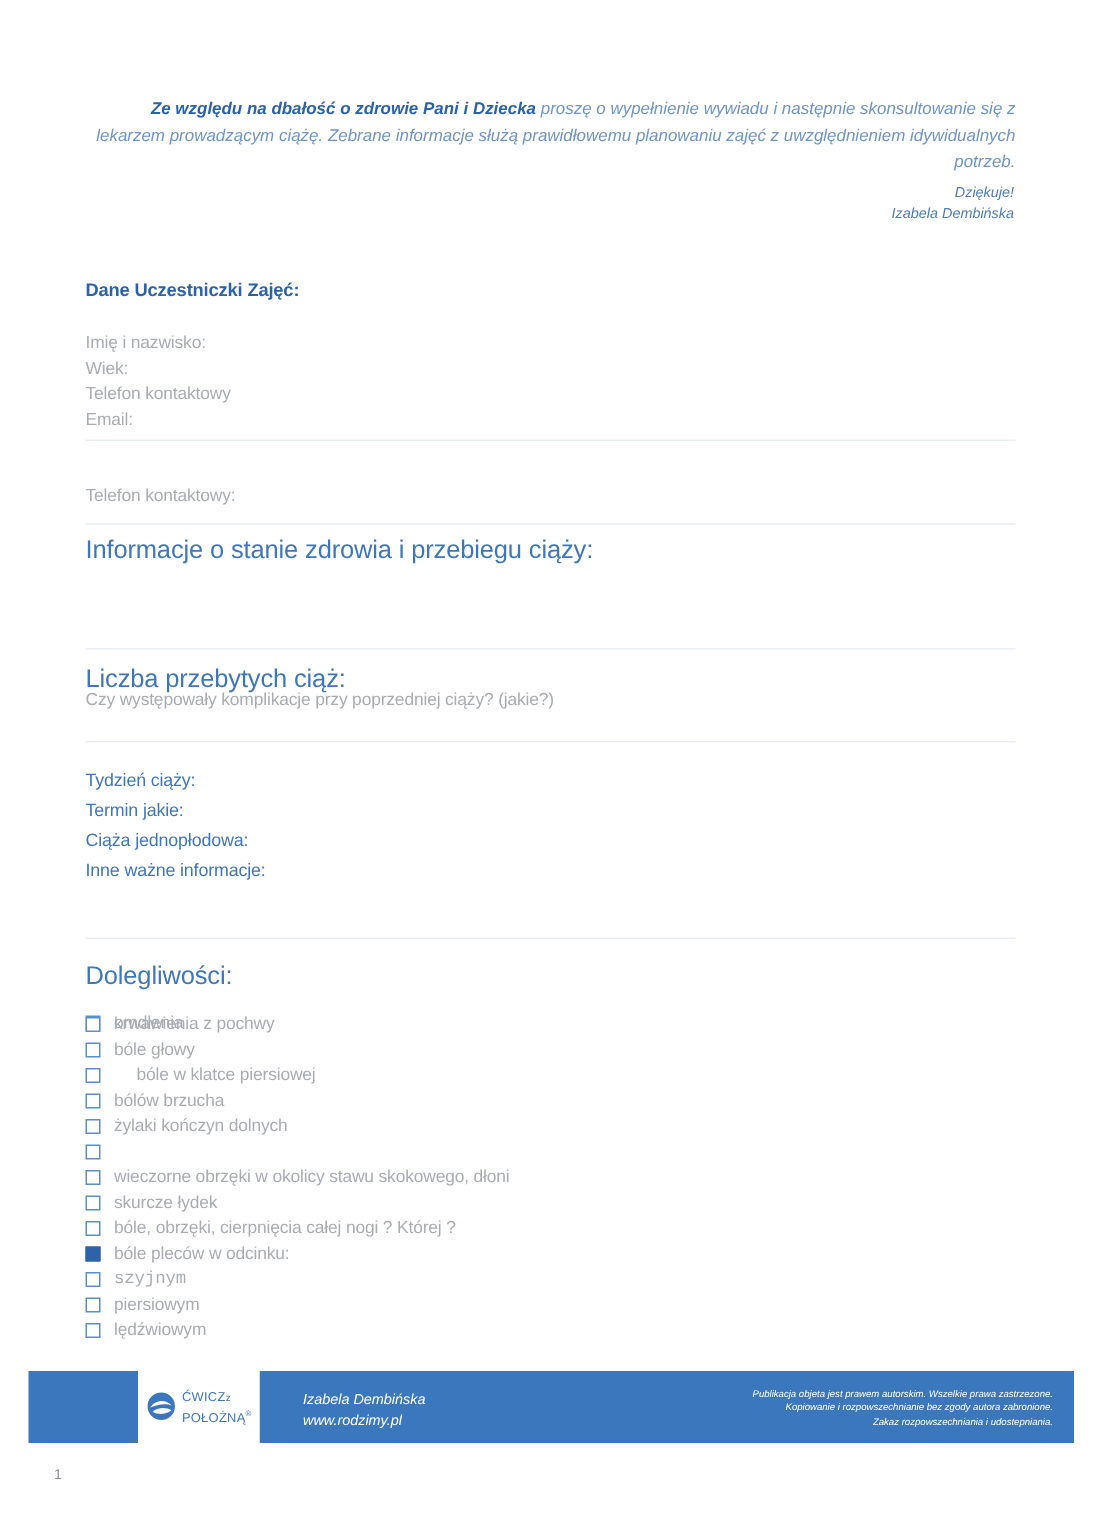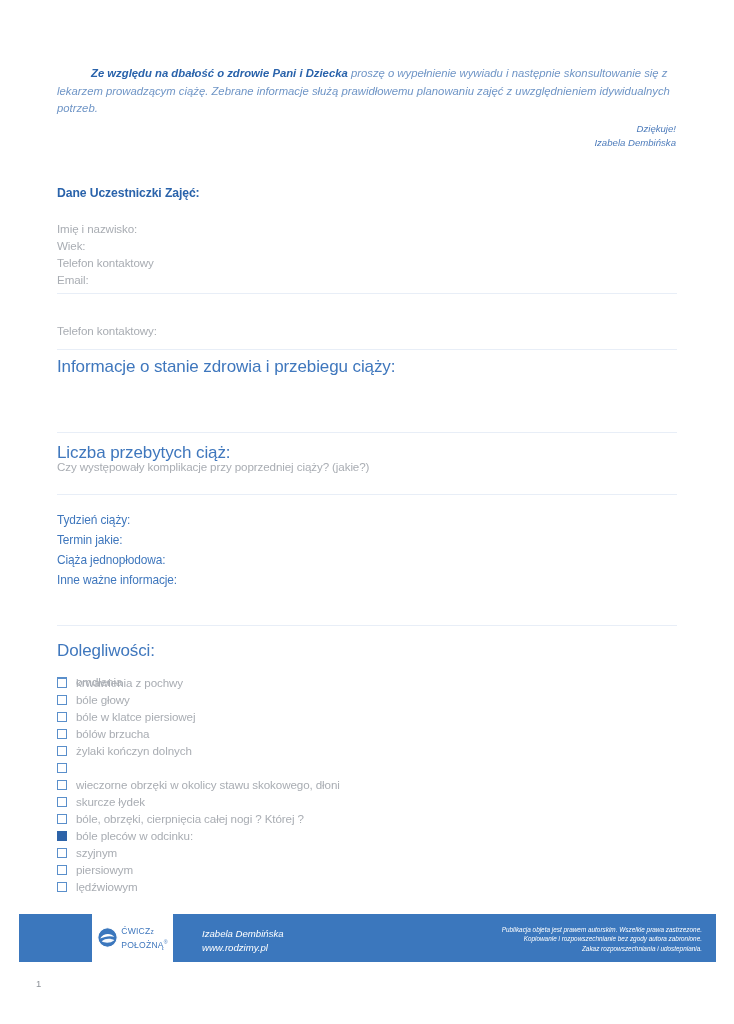"Ze względu na dbałość o" .intro { text-align: left -> right }
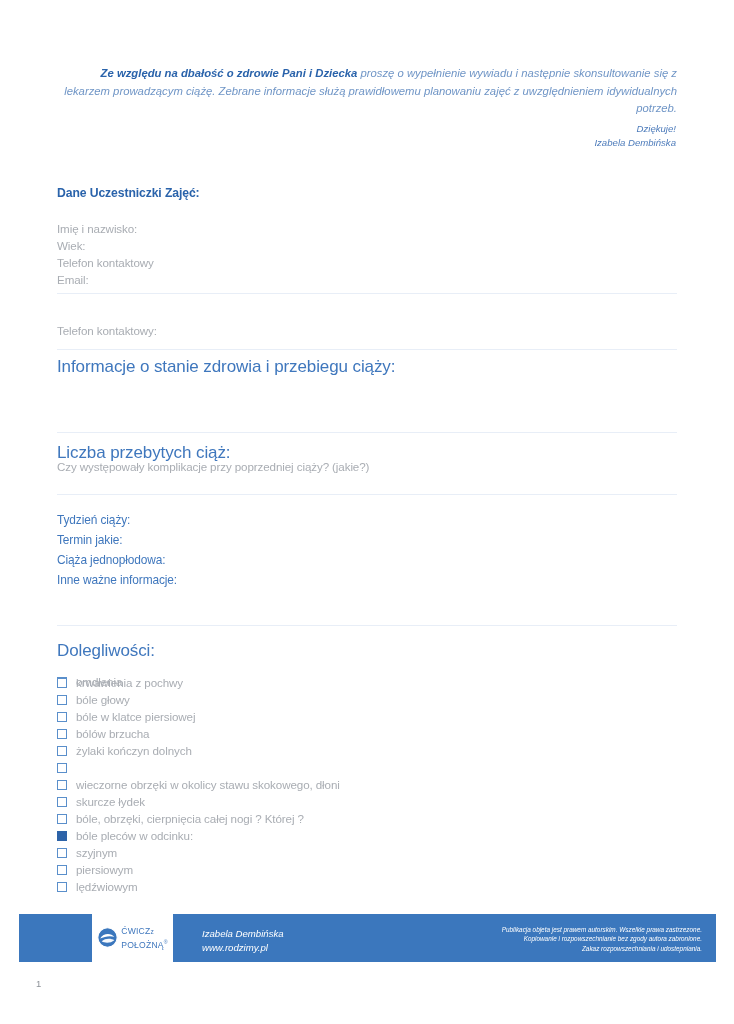"bóle w klatce piersiowej" div.cb-row { gap: none -> 15px }
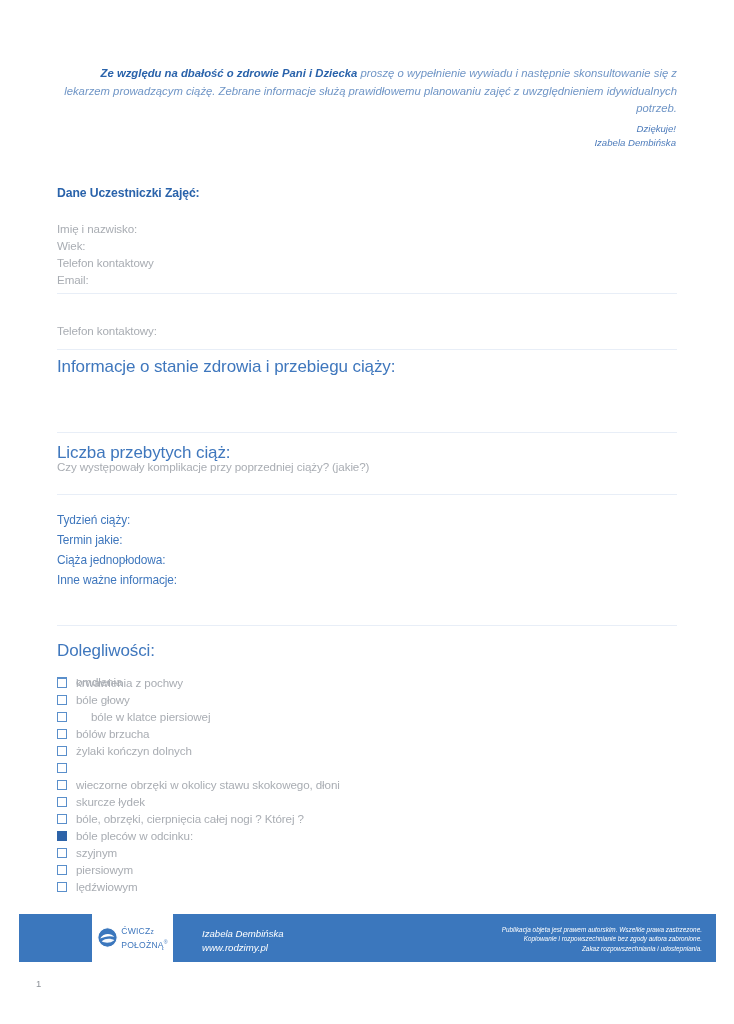"szyjnym" div.cb-row { font-family: none -> Liberation Mono, monospace }
